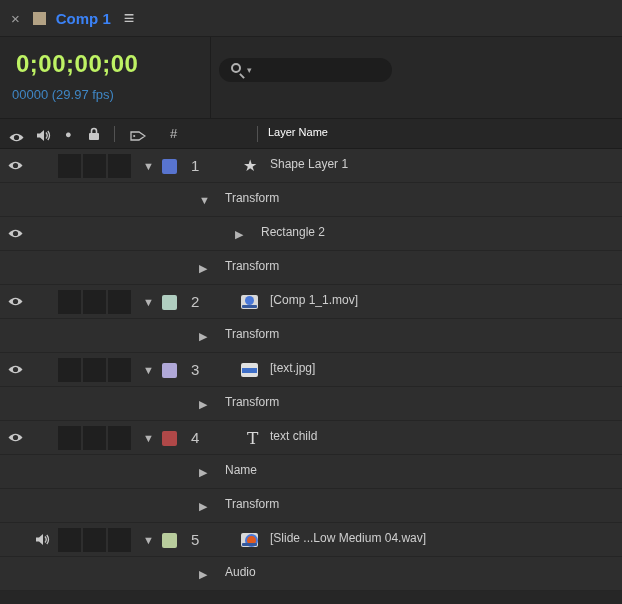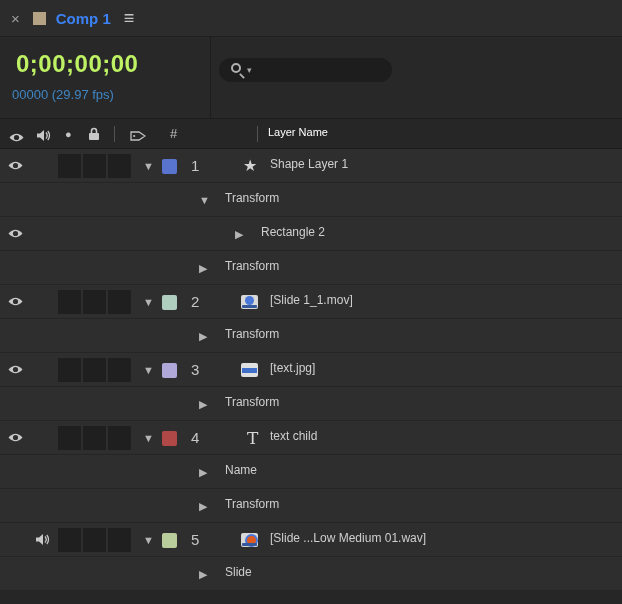"[Slide 1_1.mov]" span.label { text: Slide -> Comp }
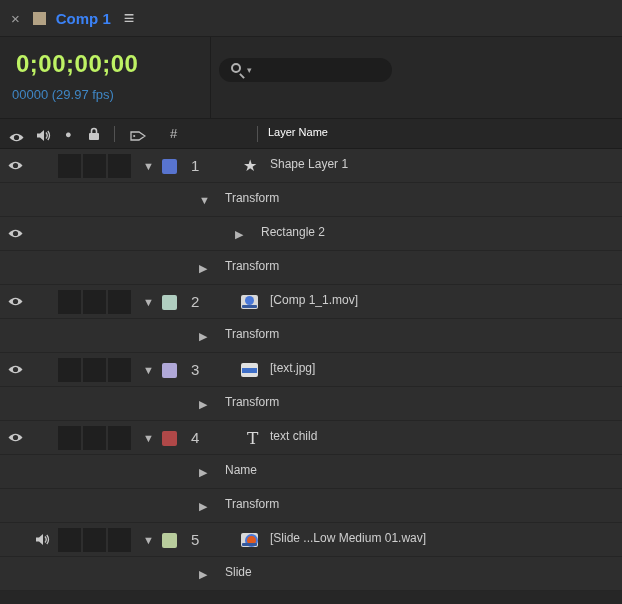"[Slide ...Low Medium 01.wav]" span.label { text: 01.wav -> 04.wav }
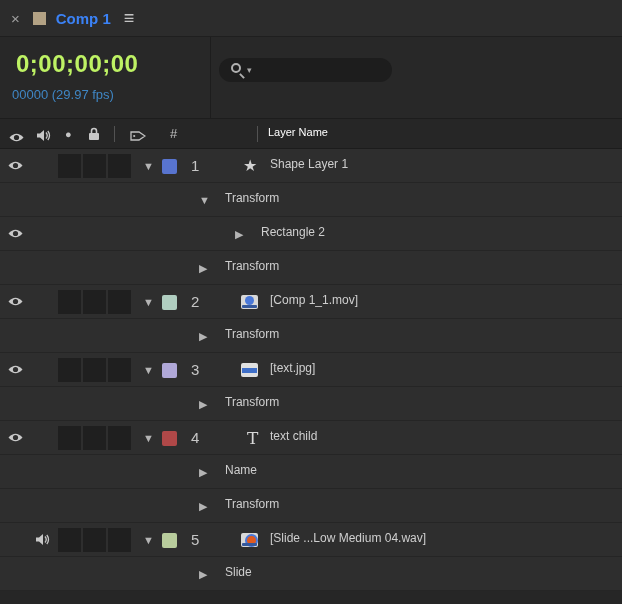"Slide" span.label { text: Slide -> Audio }
